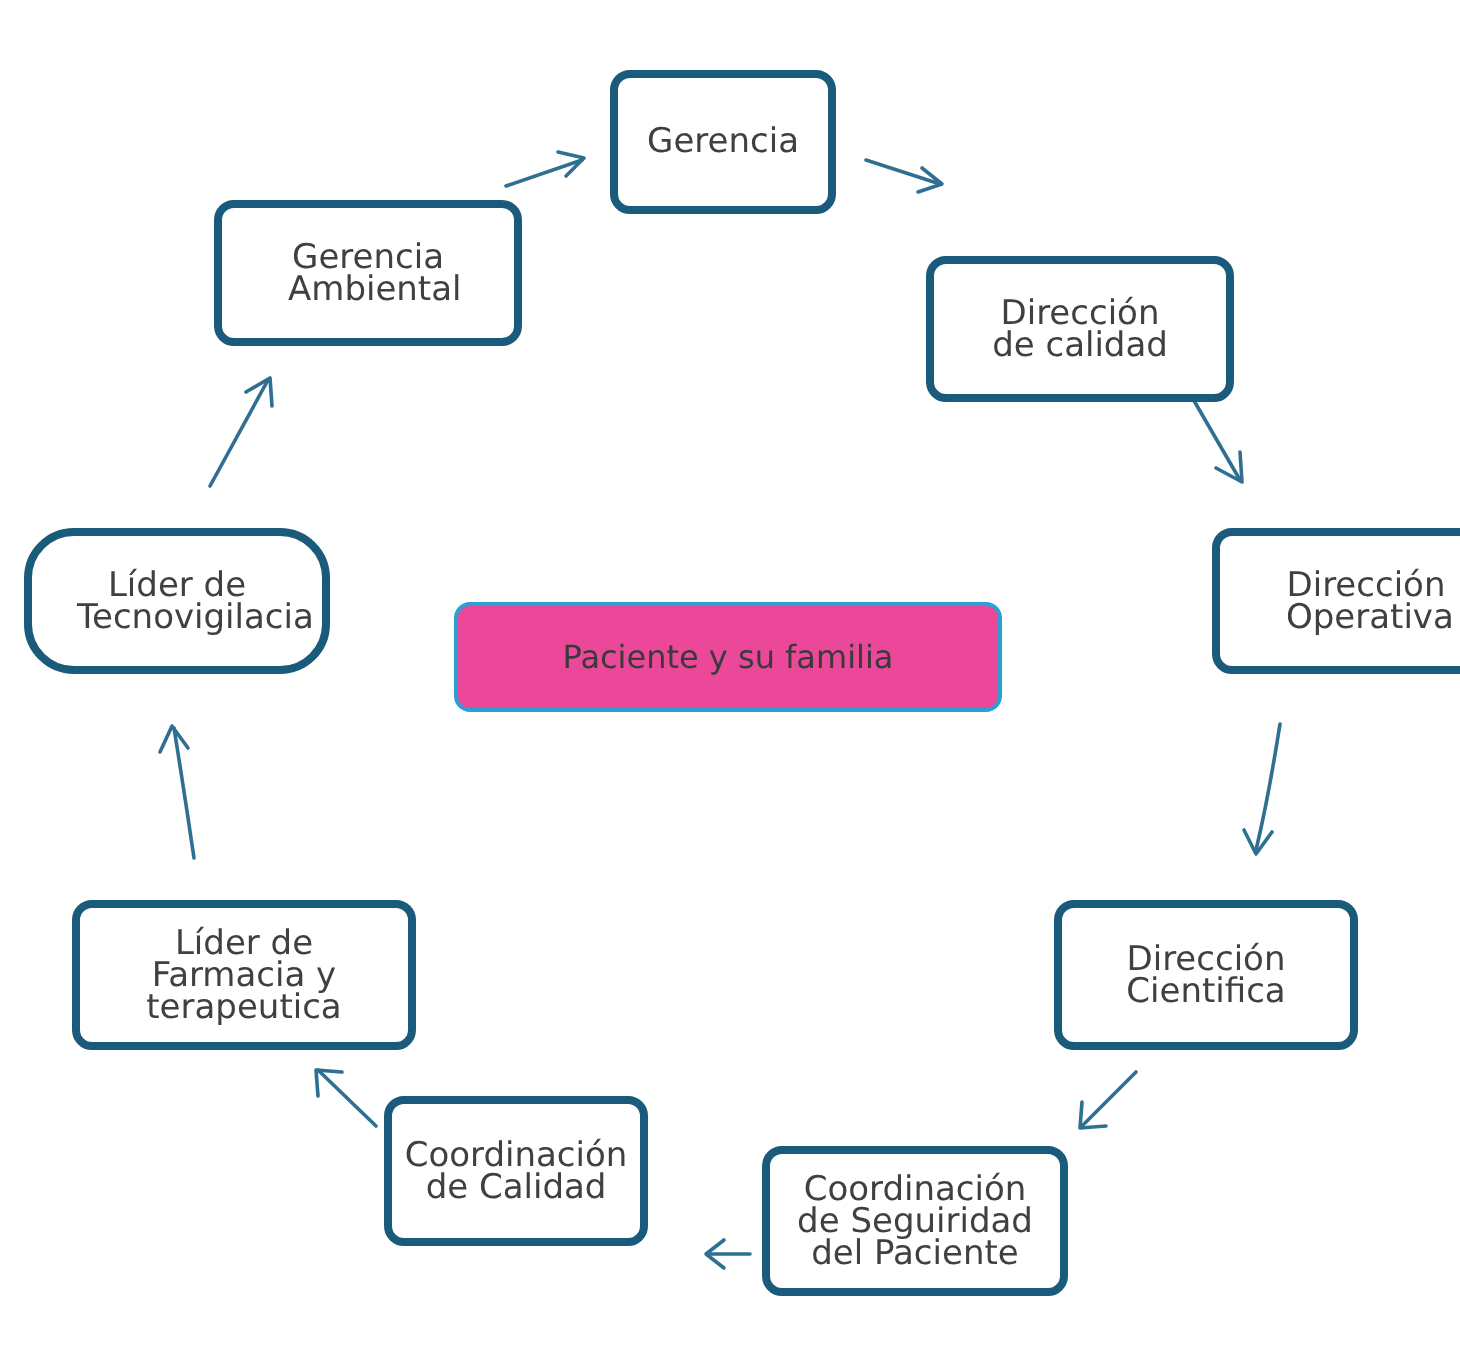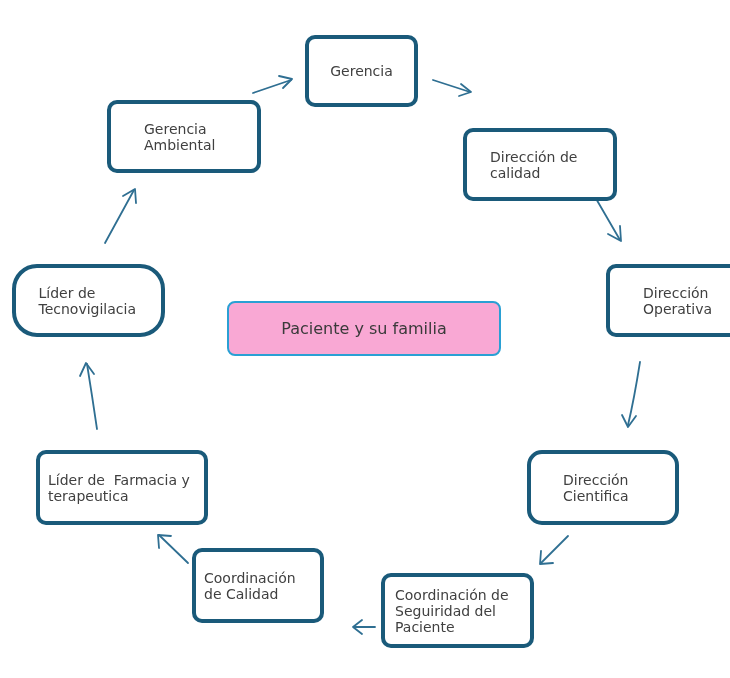"Gerencia" .box { font-size: 14px -> 17px; text-align: none -> center }
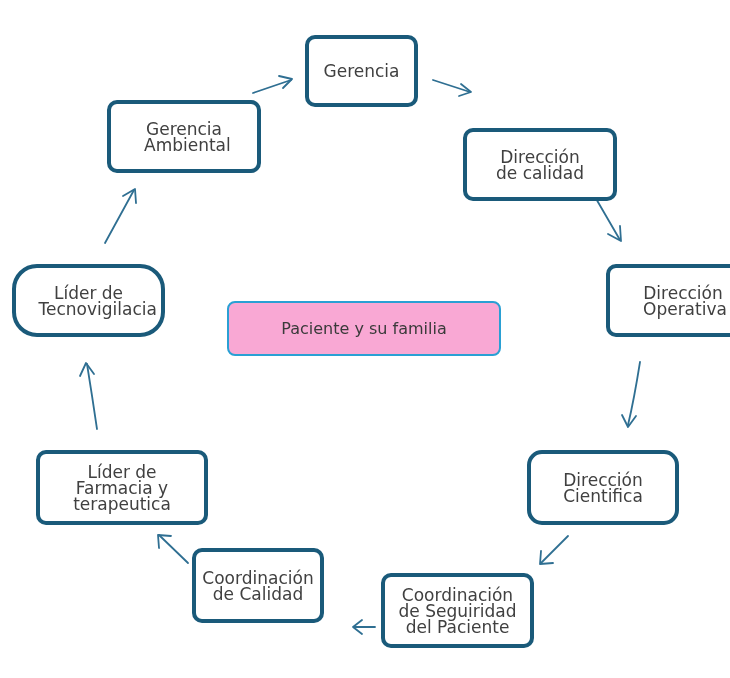"Paciente y su familia" .center-box { background: #f9a8d4 -> #ec4899 }
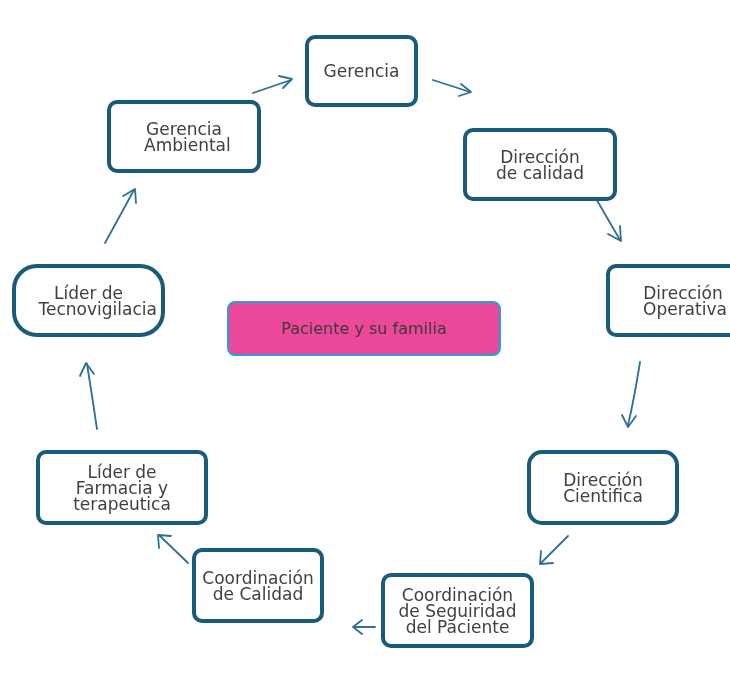"Dirección Cientifica" div.box { border-radius: 15px -> none }
